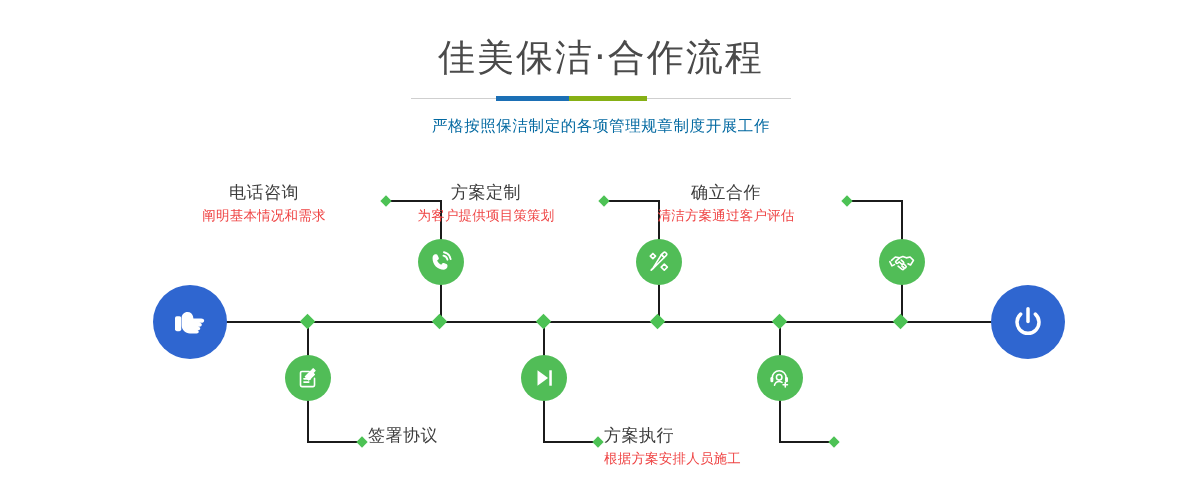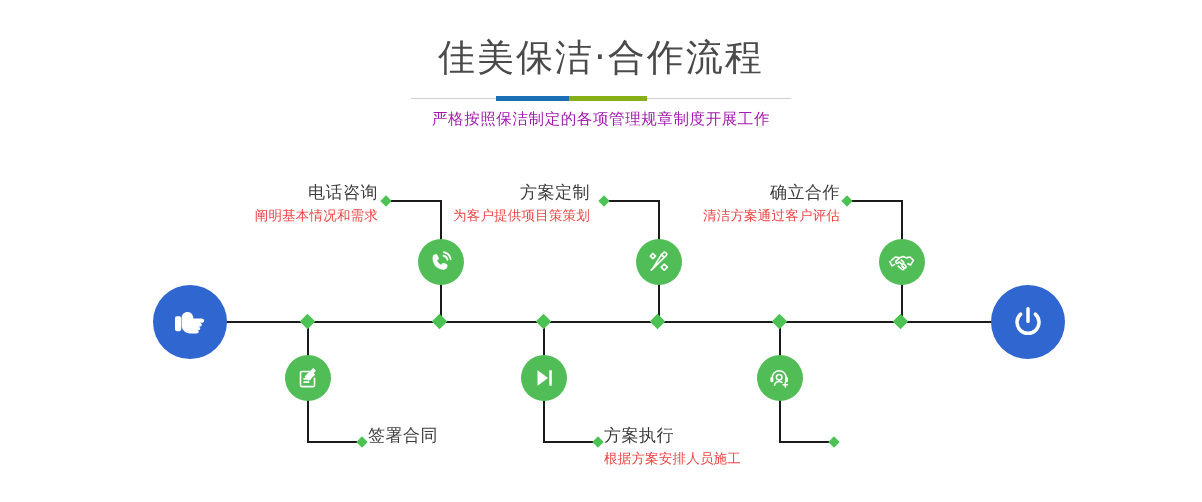"严格按照保洁制定的各项管理规章制度开展工作" .subtitle { color: #a21caf -> #0369a1; margin: 4px 0 0 0 -> 11px 0 0 0 }
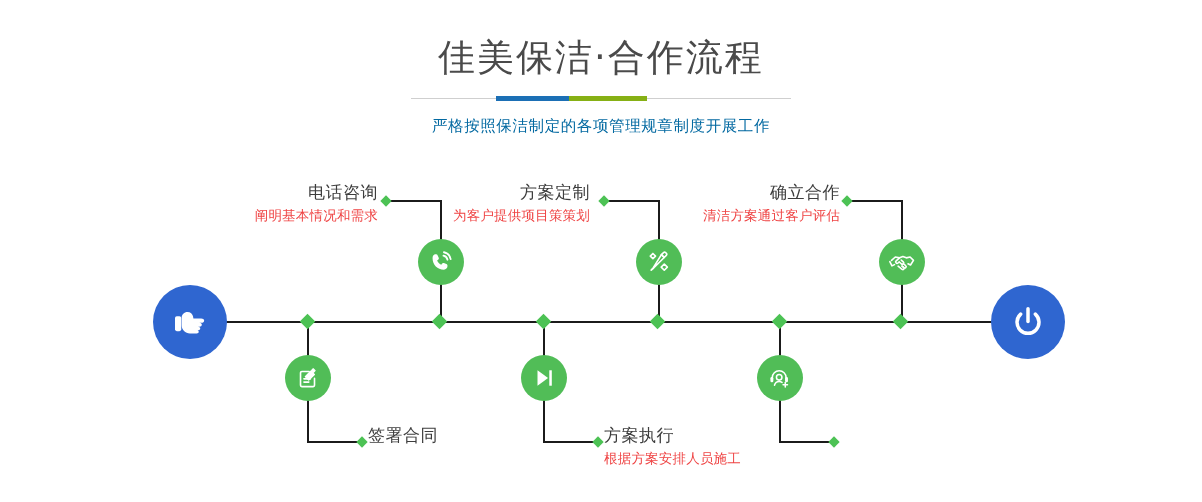"电话咨询" .lbl.top { text-align: right -> center }
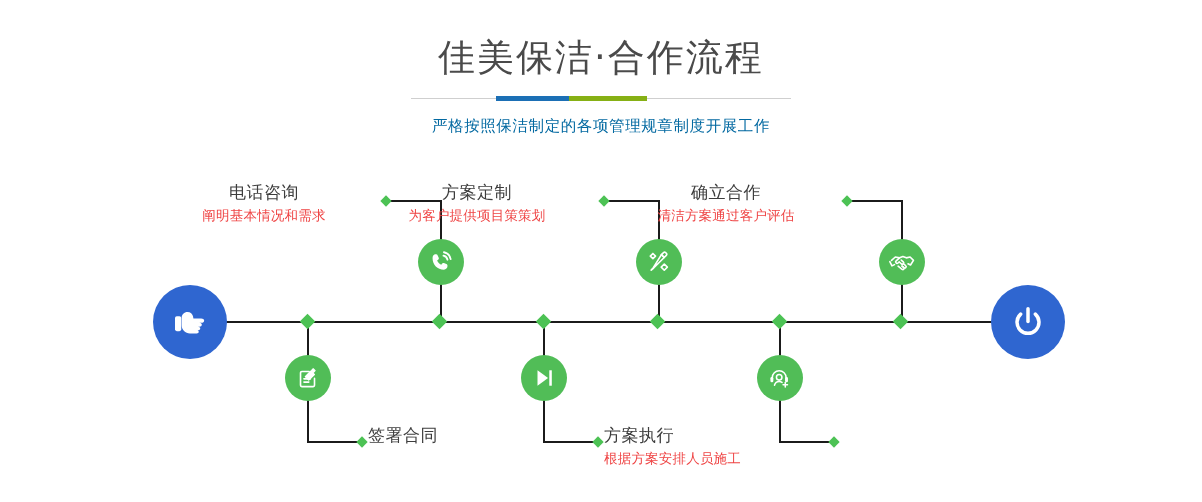"方案定制" div.lbl { left: 364px -> 373px }
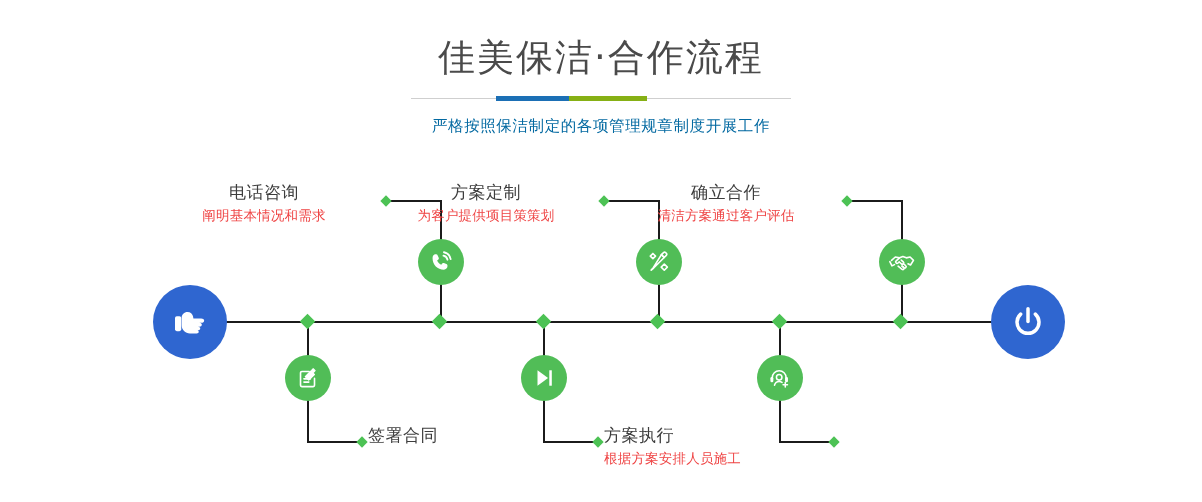"签署合同" div.t { text: 合同 -> 协议 }
